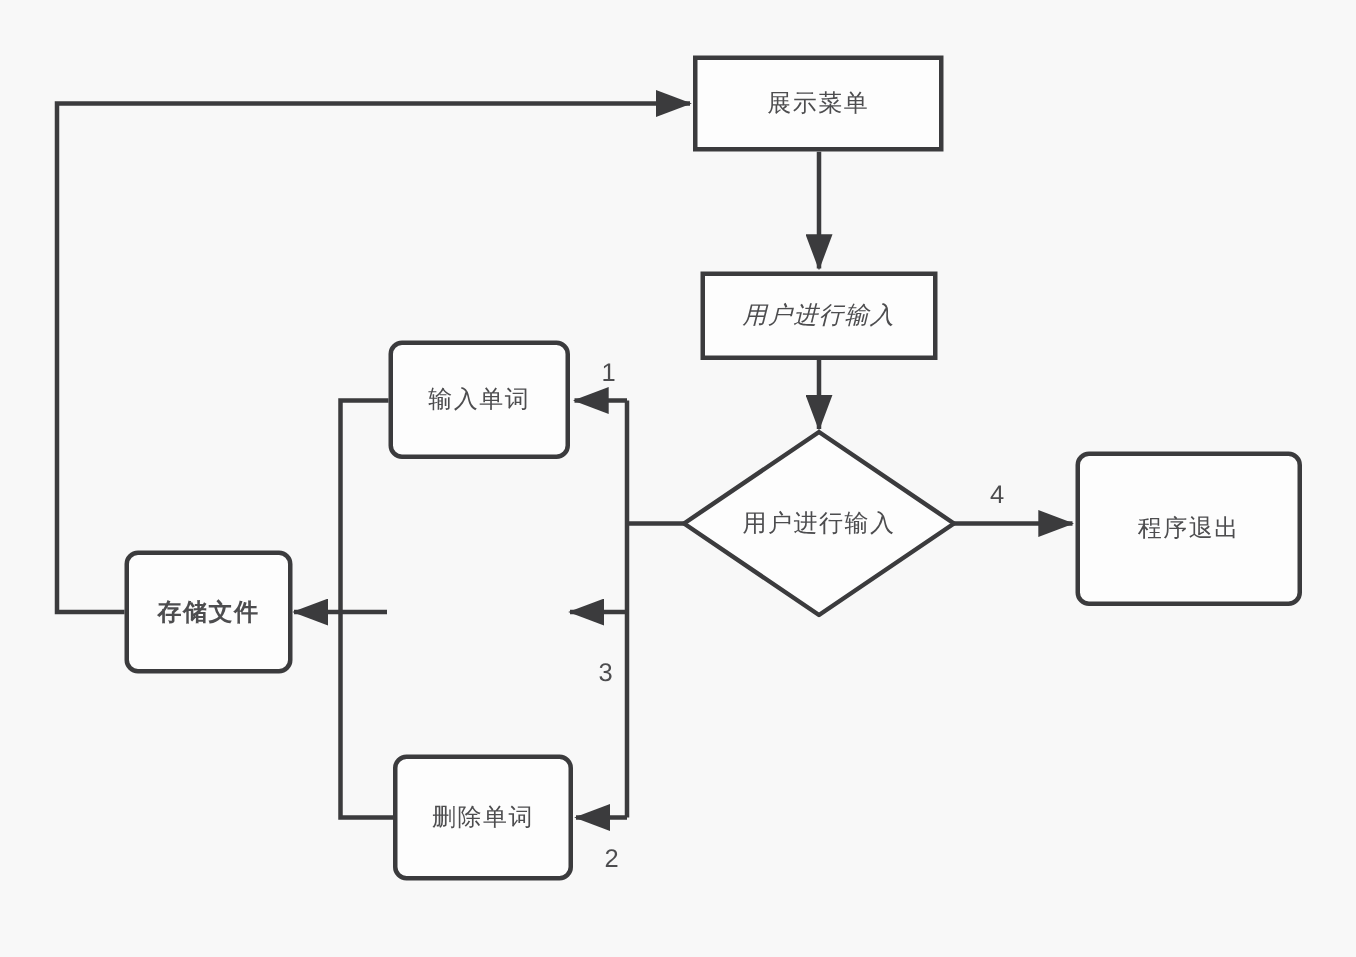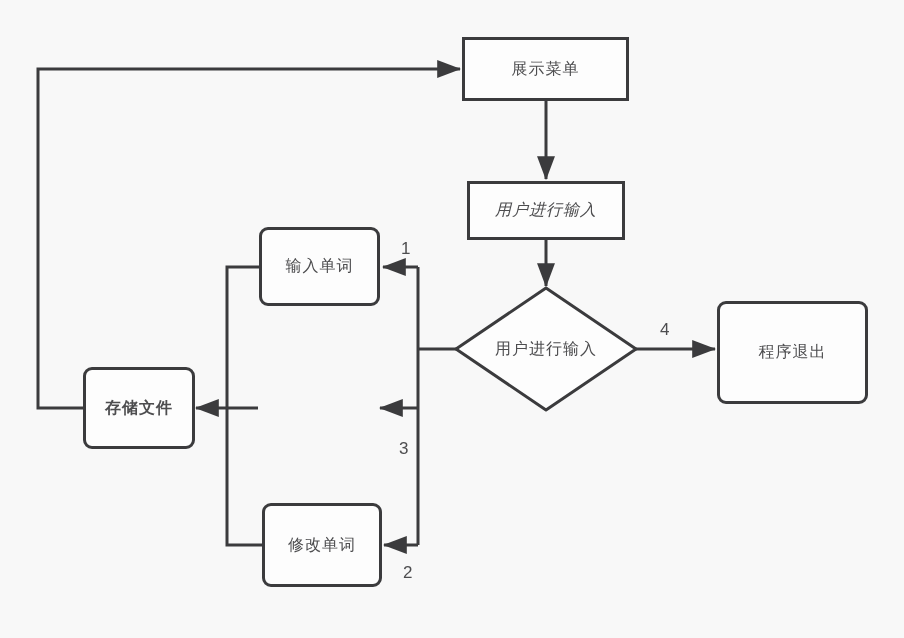"修改单词" div.node { text: 修改 -> 删除 }
